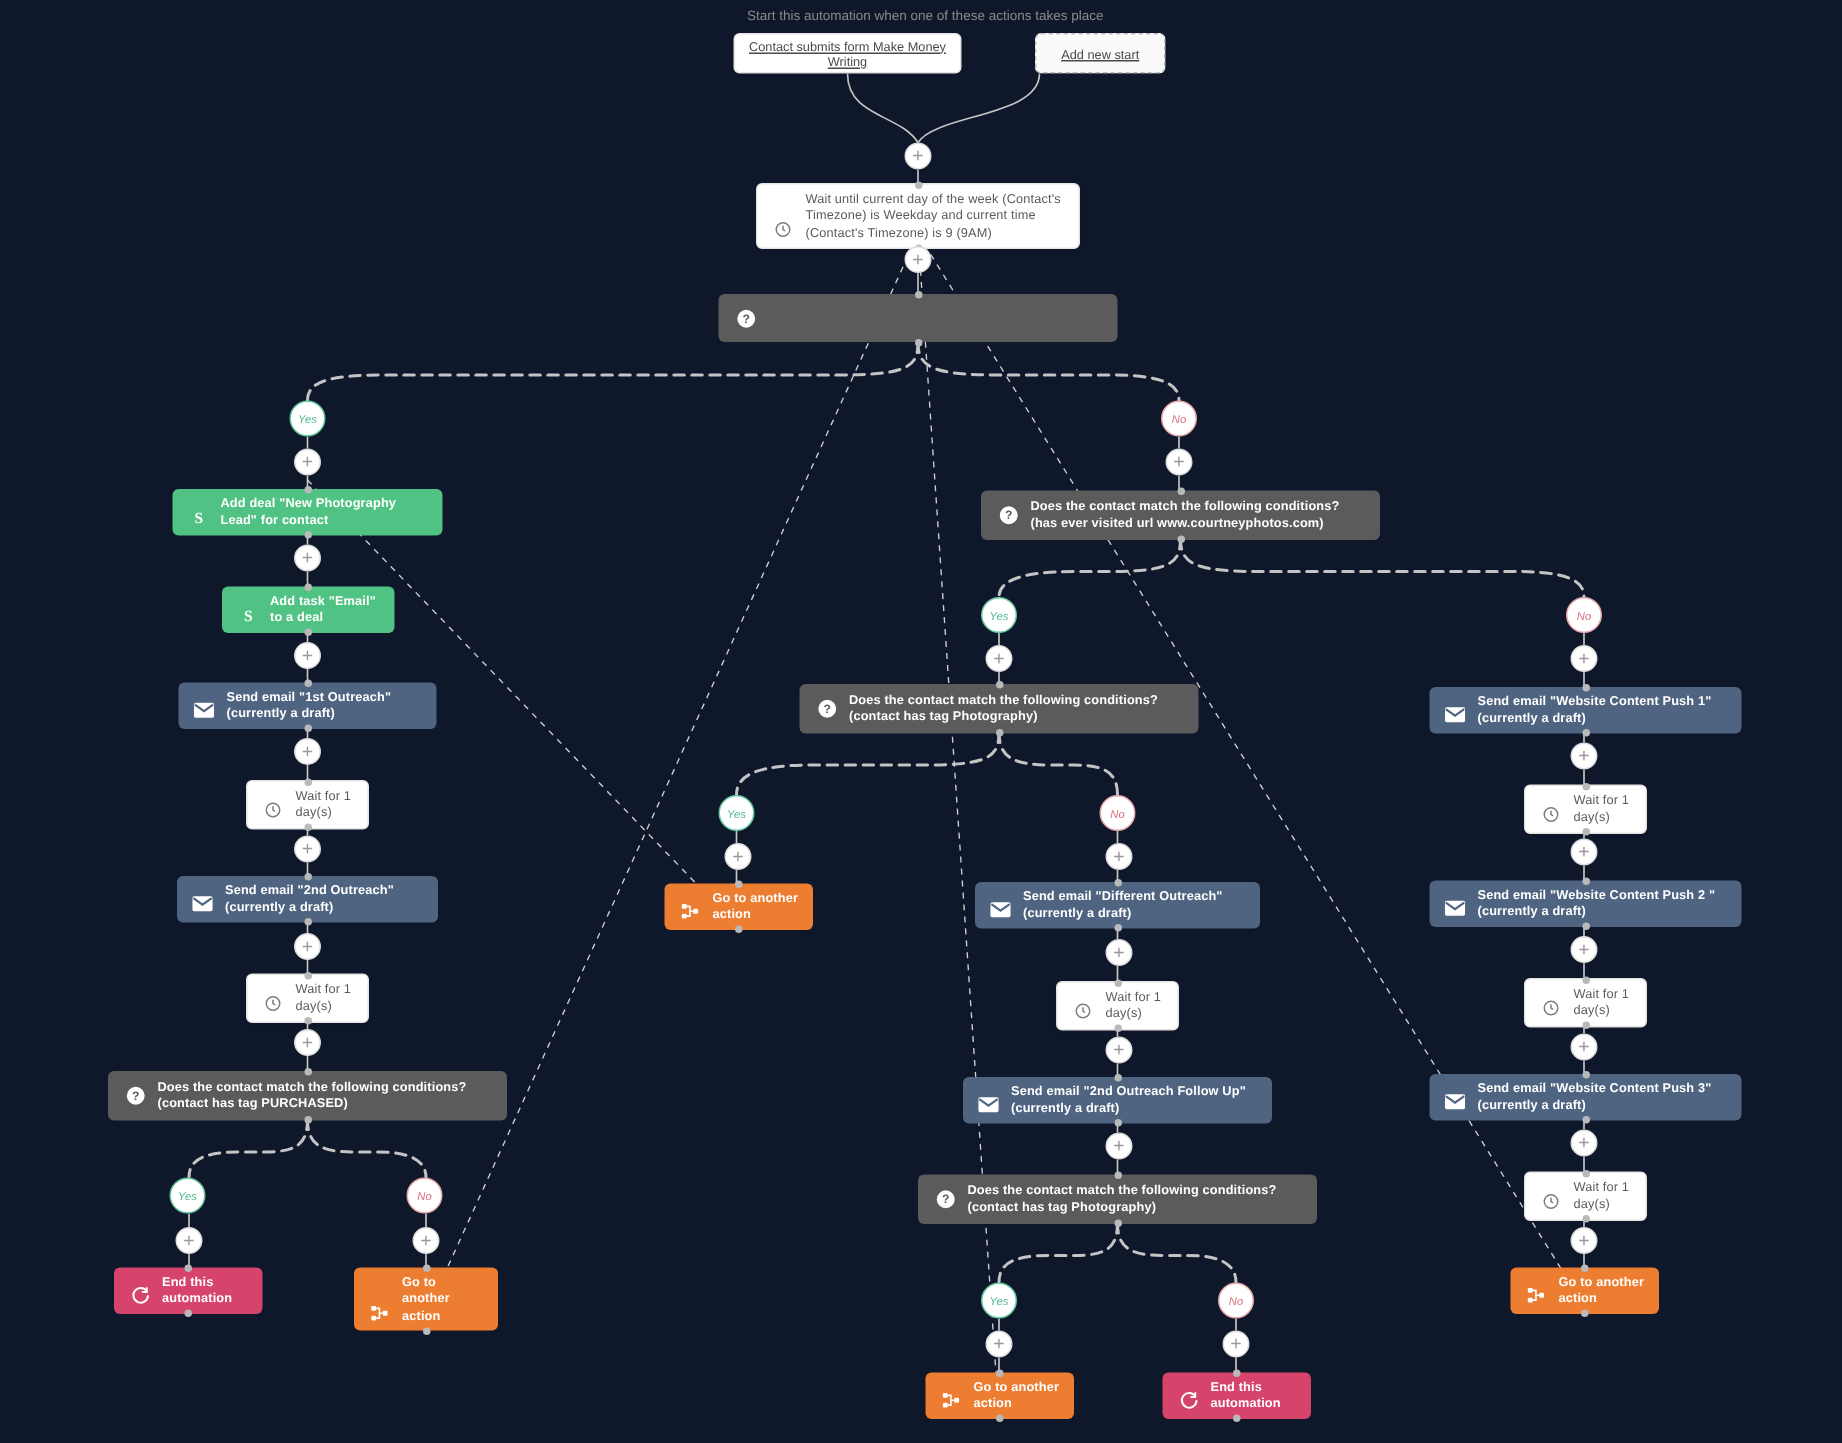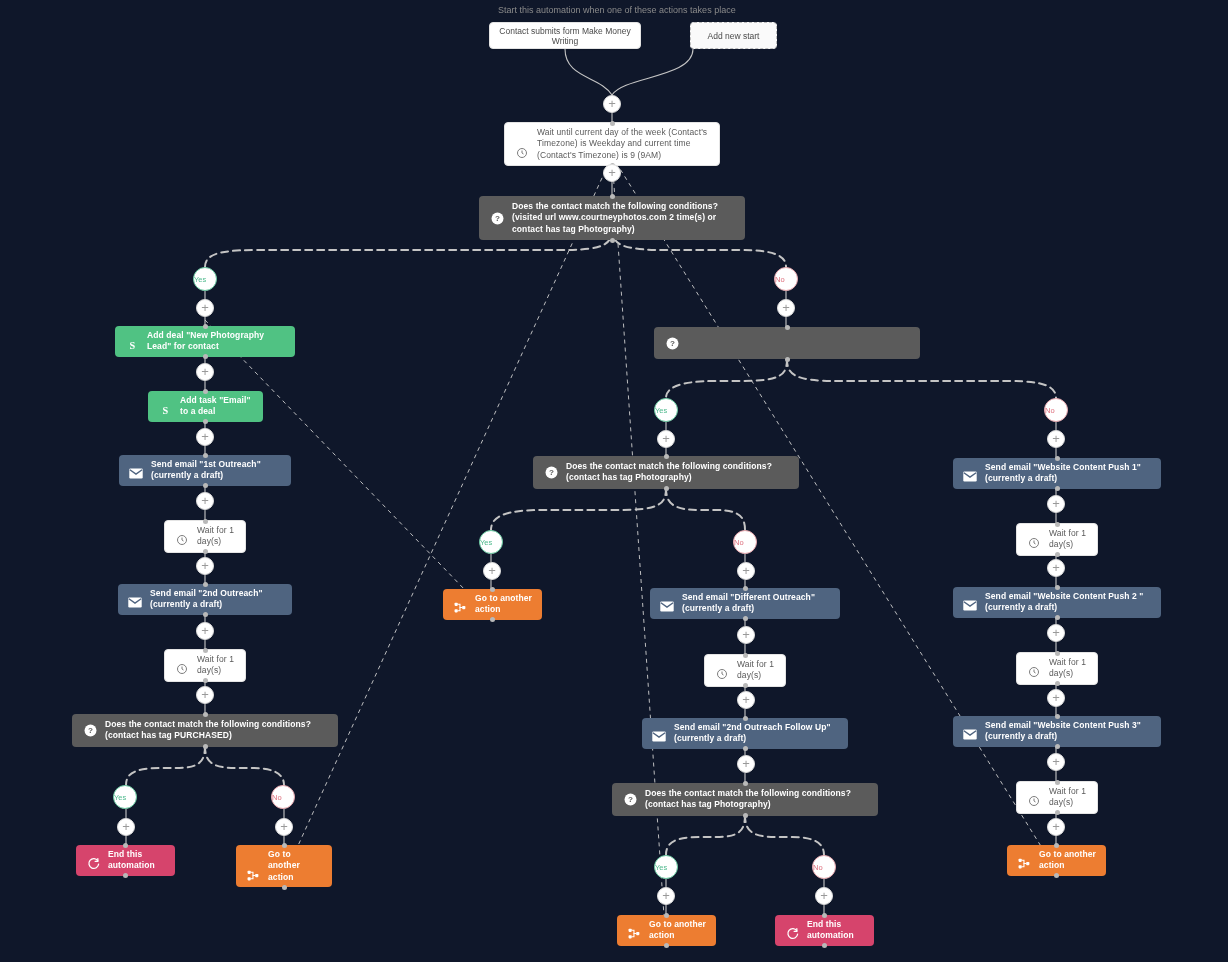"Contact submits form Make Money" .start-node { text-decoration: none -> underline }
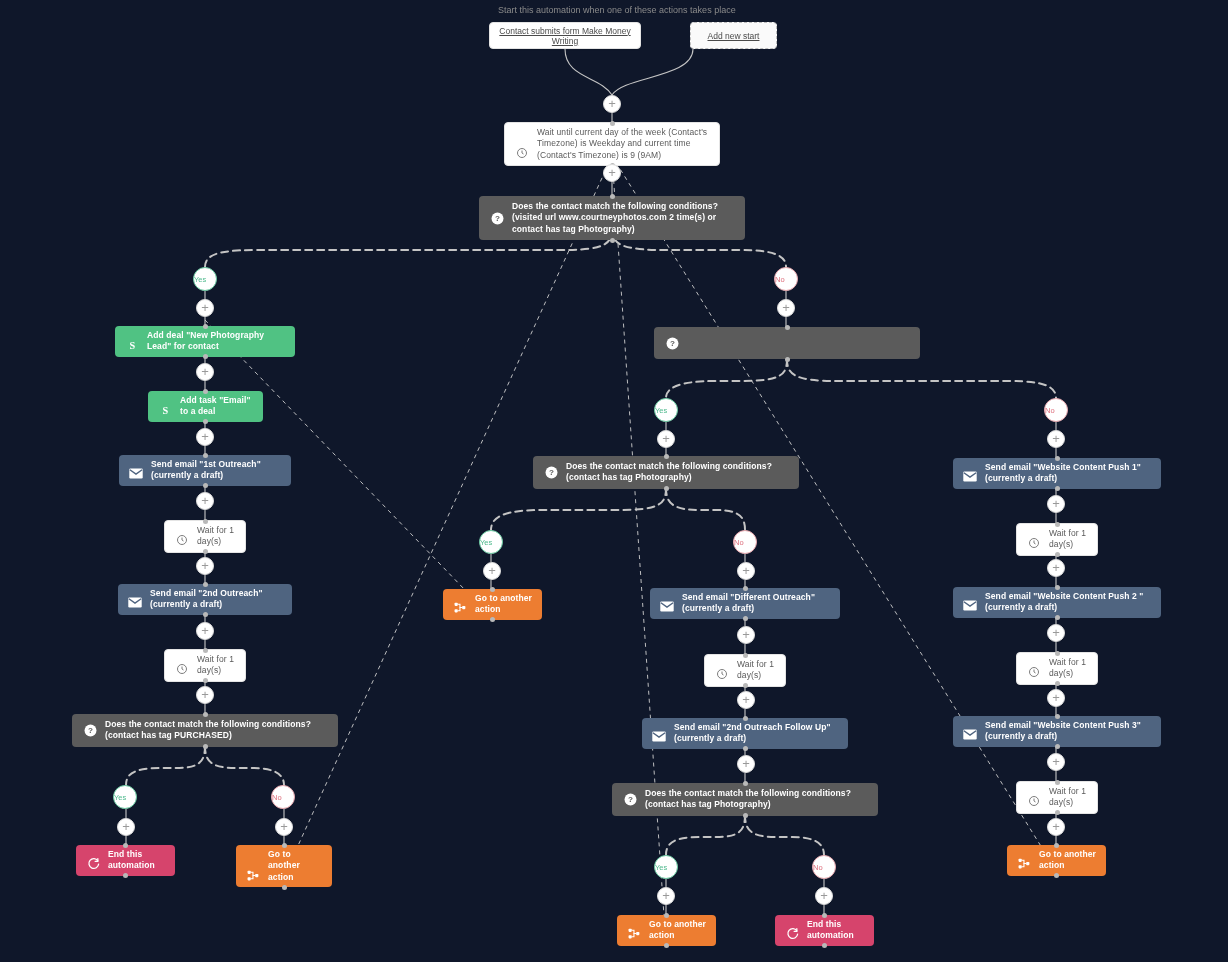"Does the contact match the following conditions? (visited" span.lbl { html: <span>Does the contact match the following conditions? (visited url www.courtneyphotos.com 2 time(s) or contact has tag Photography)</span> -> none }
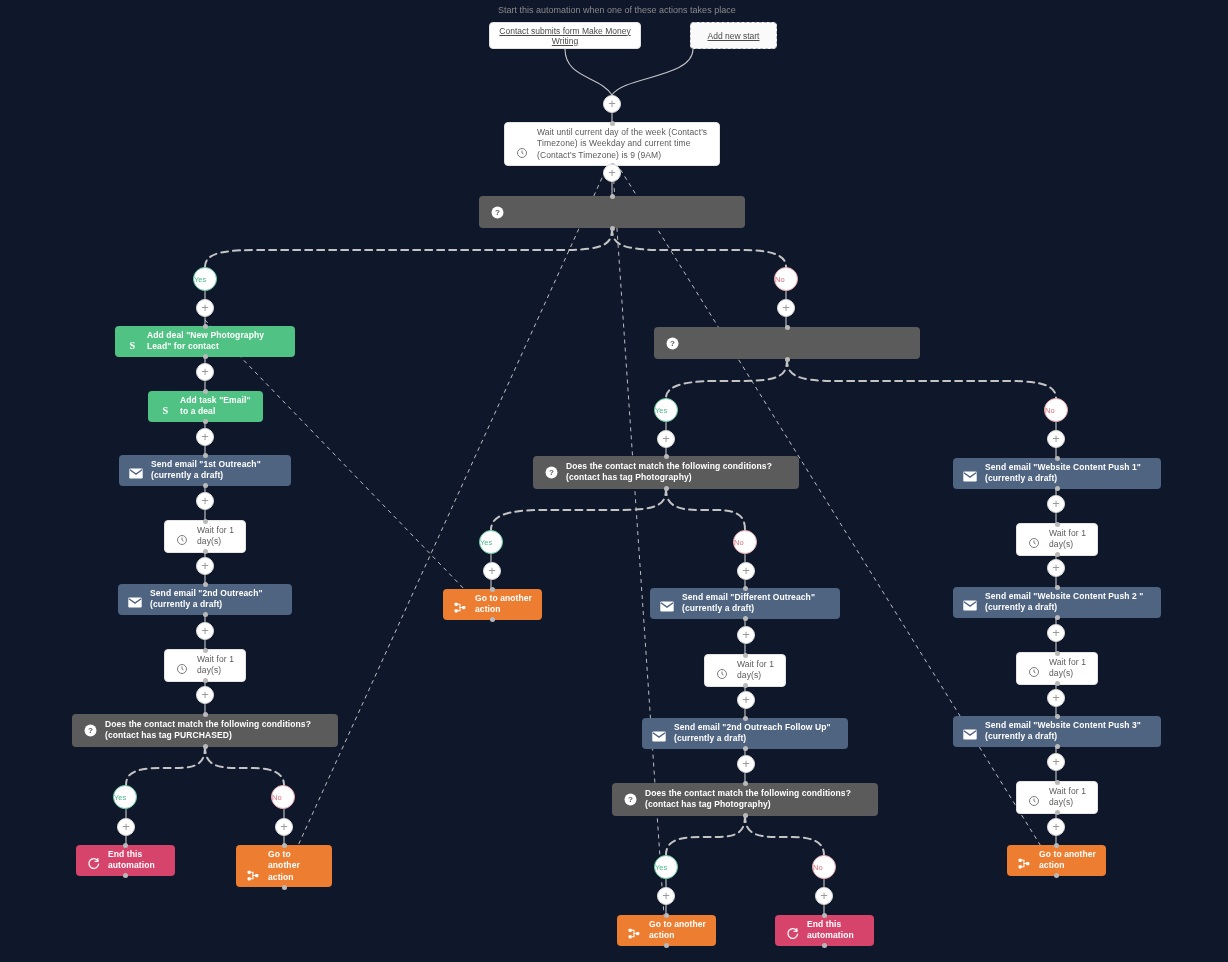"Yes" .branch { font-style: none -> italic; text-align: left -> center }
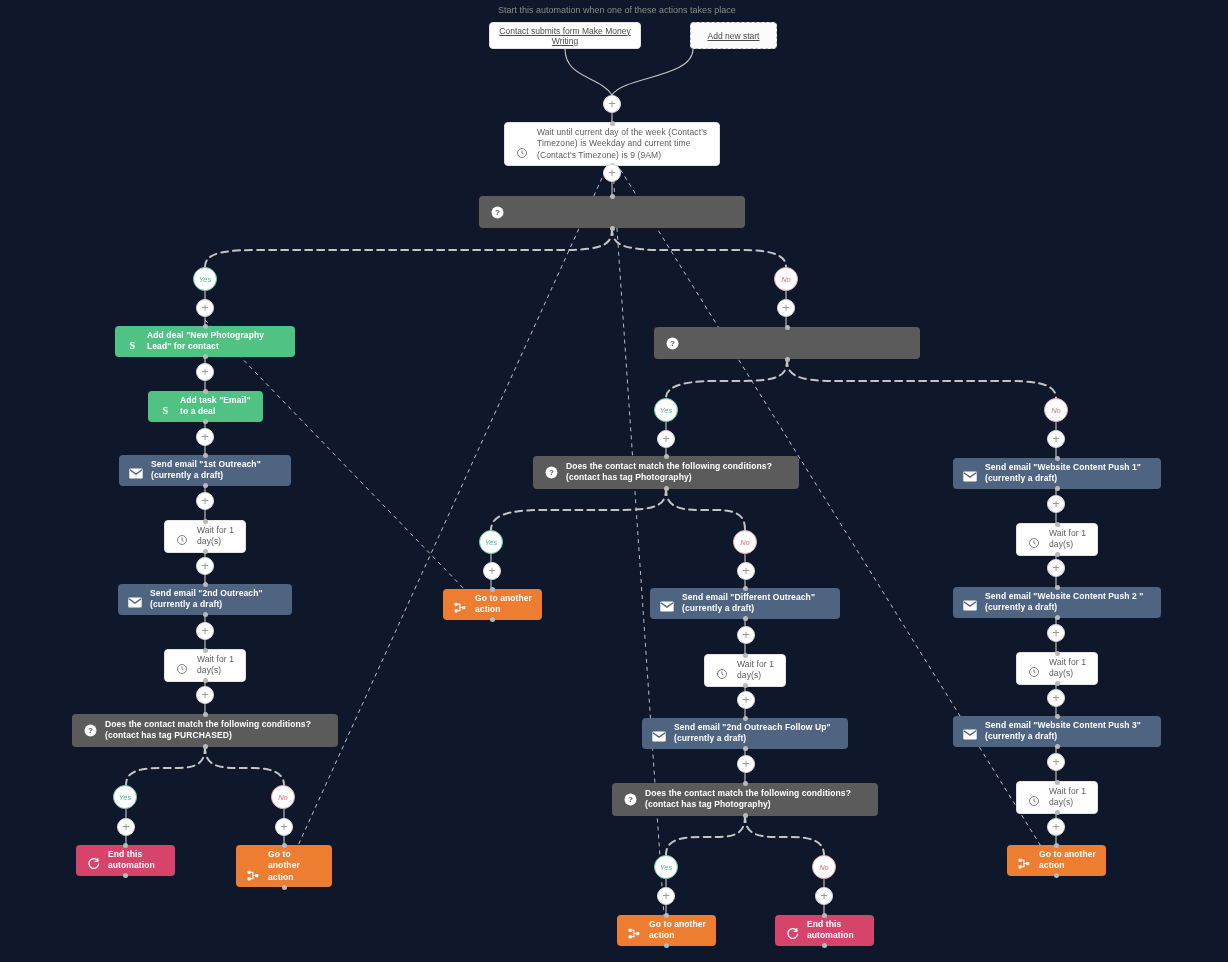"Does the contact match the following conditions? (has" span.lbl { html: none -> <span>Does the contact match the following conditions? (has ever visited url www.courtneyphotos.com)</span> }
